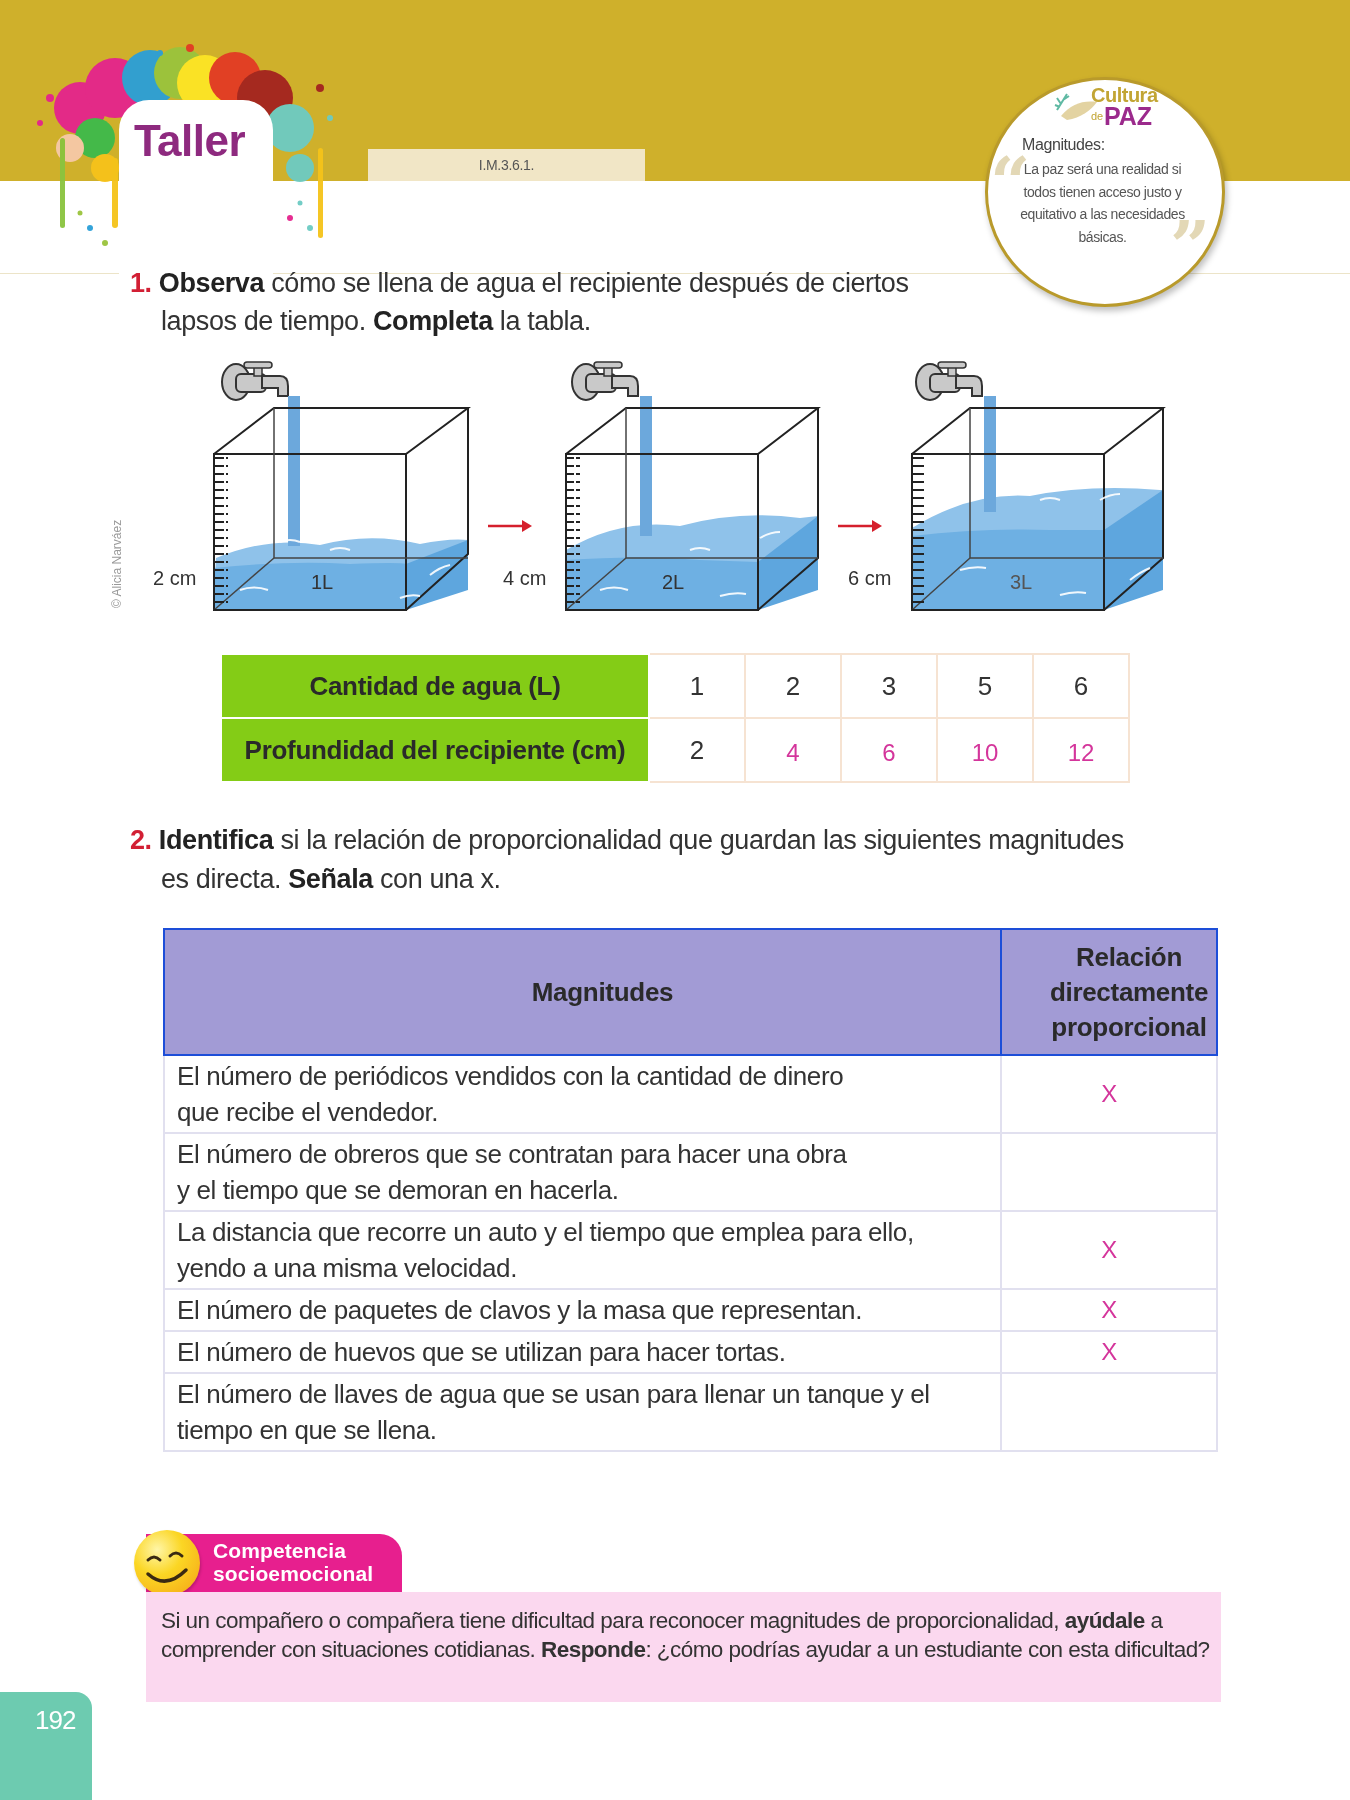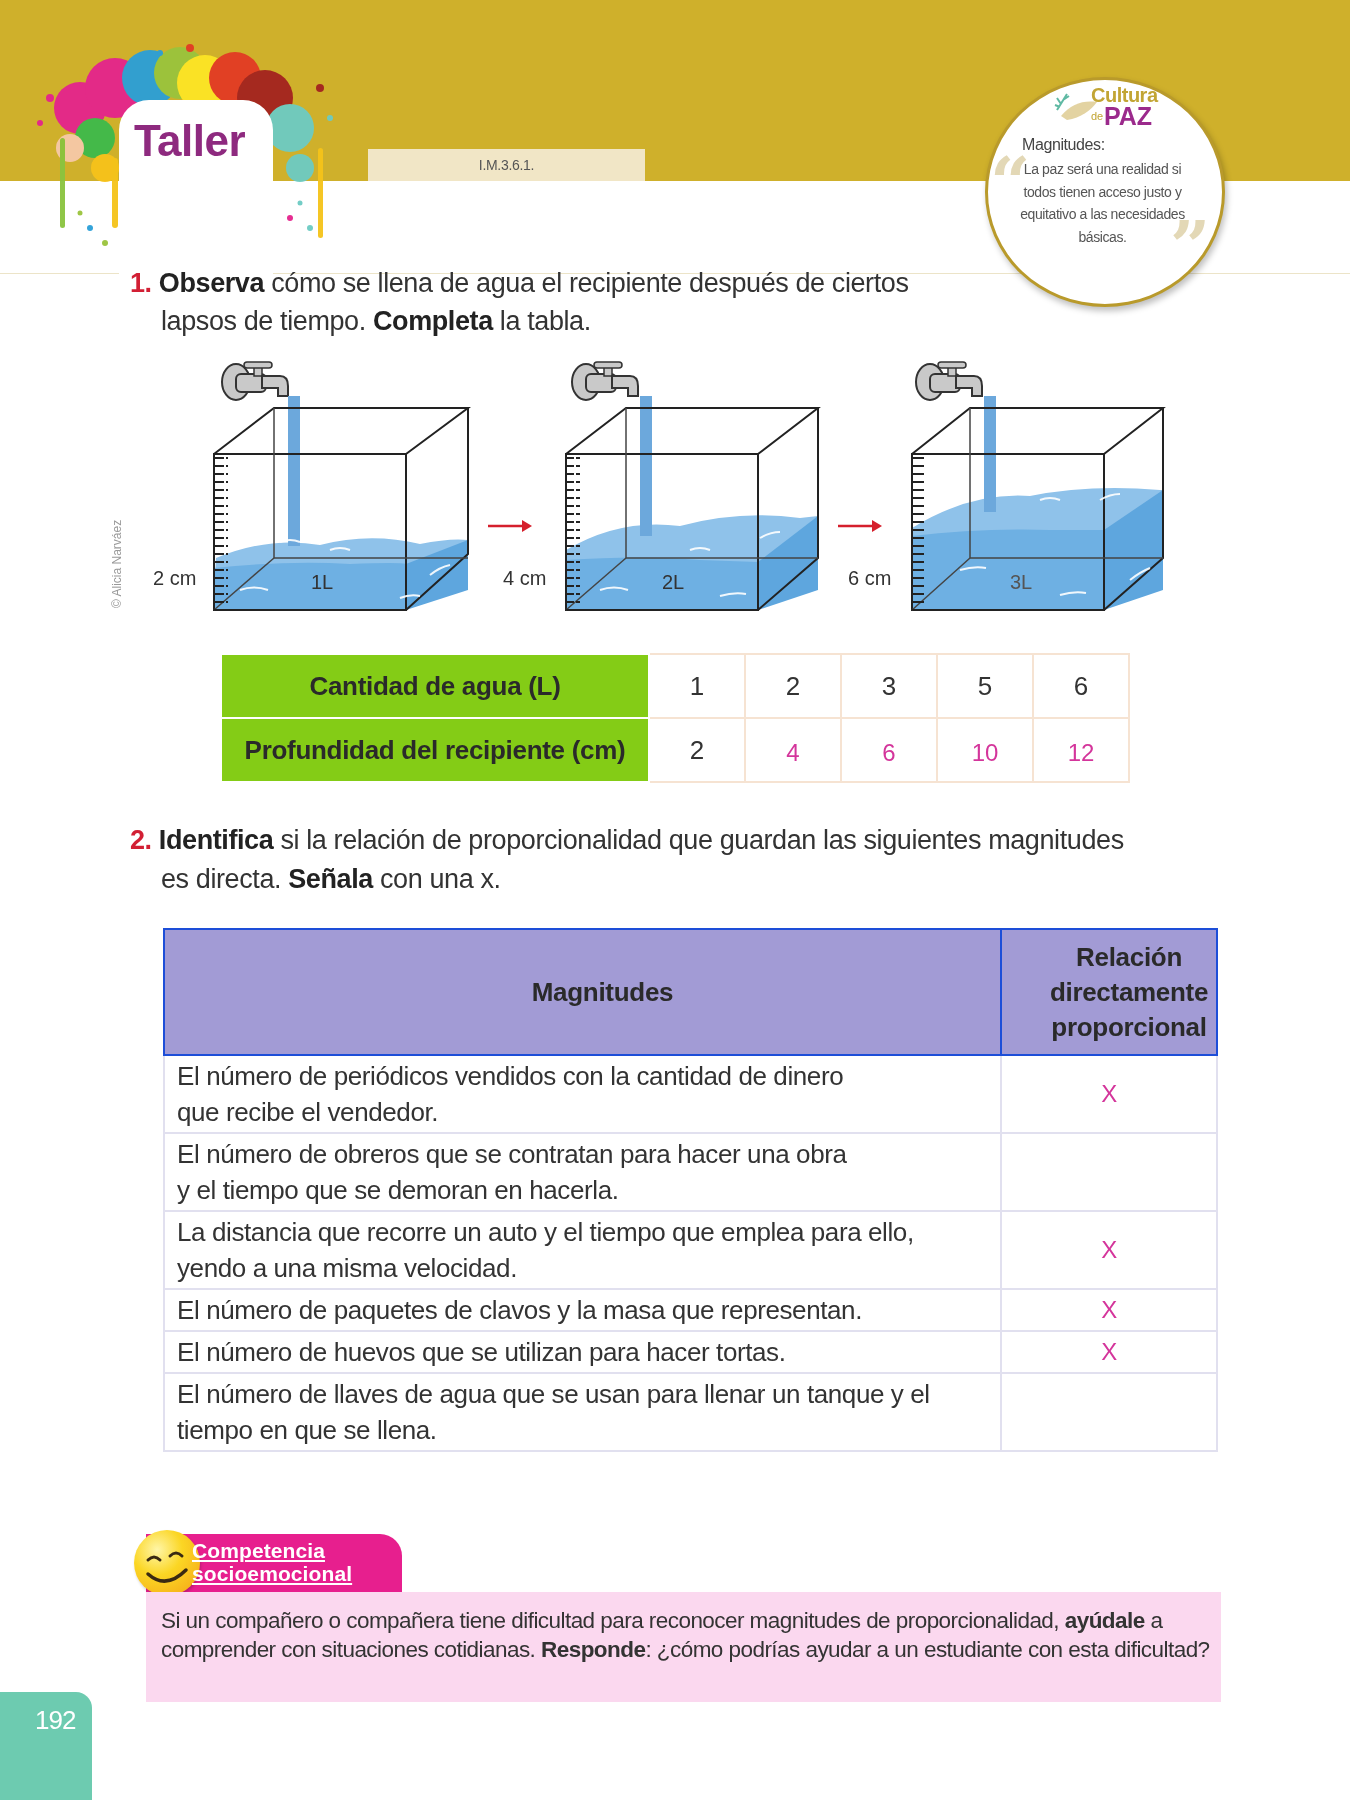"Competencia" .comp-title { left: 192px -> 213px; text-decoration: underline -> none }
